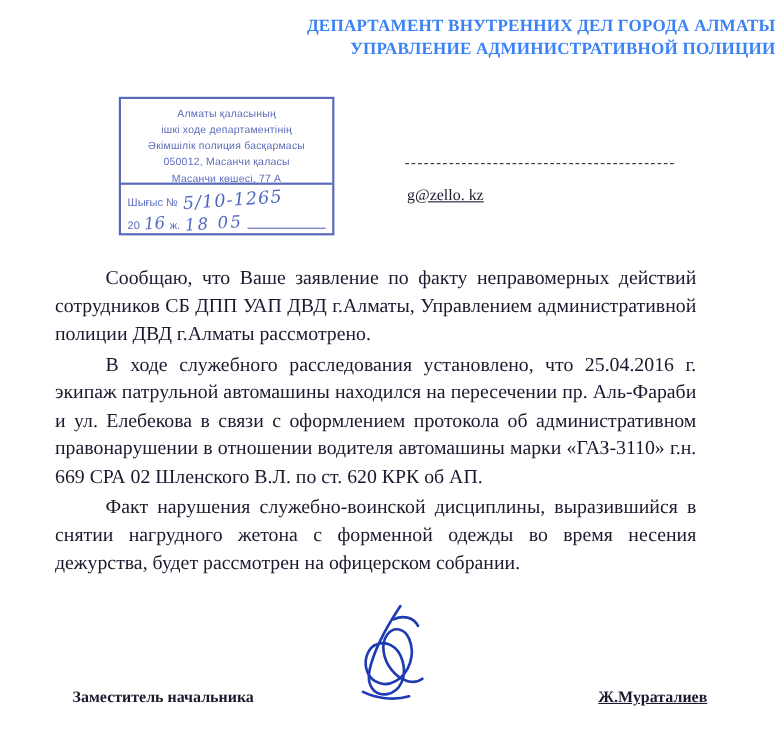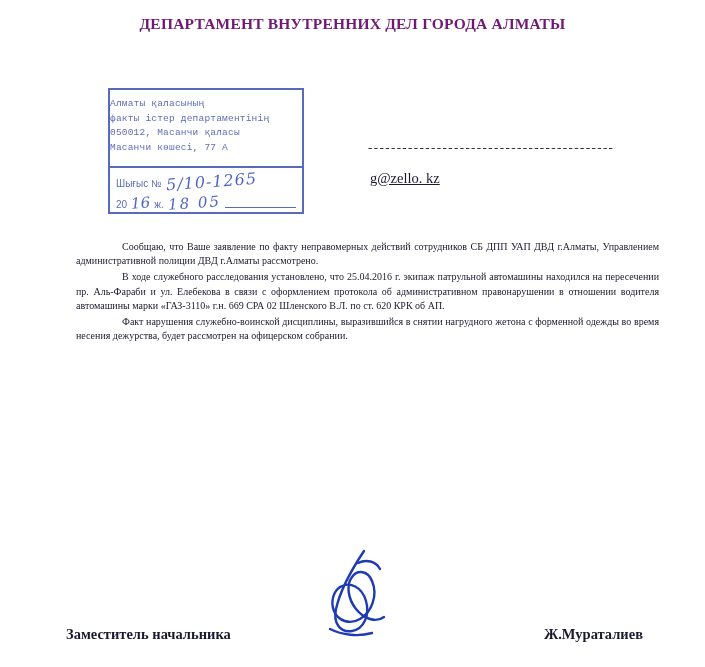"ДЕПАРТАМЕНТ ВНУТРЕННИХ ДЕЛ ГОРОДА АЛМАТЫ" .header { color: #701a75 -> #3b82f6; text-align: center -> right }
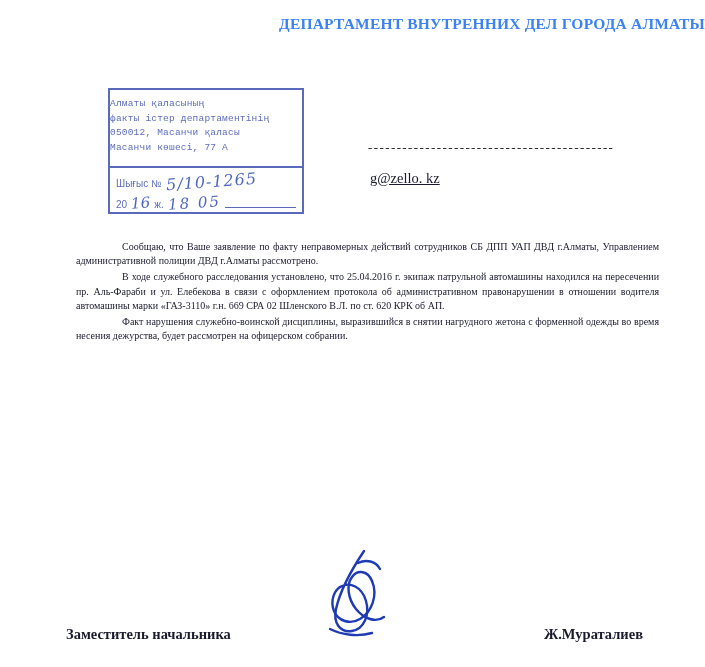"УПРАВЛЕНИЕ АДМИНИСТРАТИВНОЙ ПОЛИЦИИ" div.header-line2 { html: none -> <div>УПРАВЛЕНИЕ АДМИНИСТРАТИВНОЙ ПОЛИЦИИ</div> }
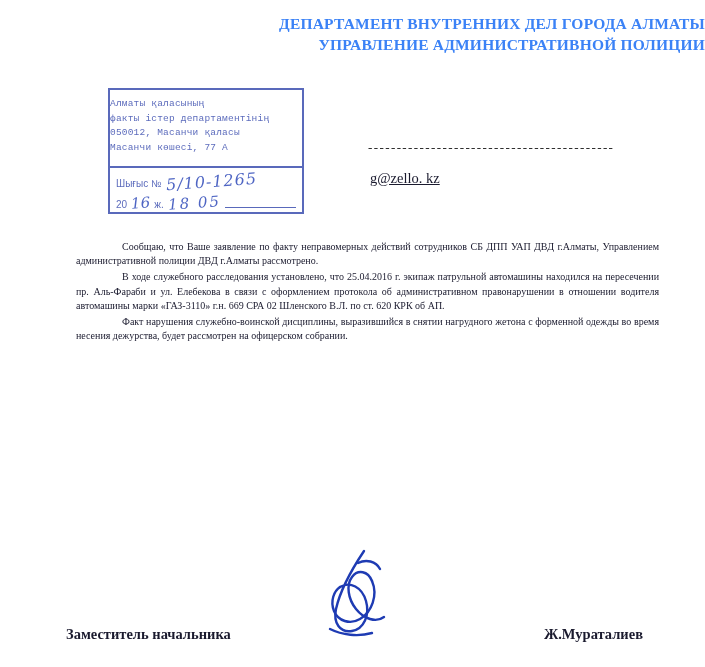"Алматы қаласының" .stamp-lines { font-family: Liberation Mono, monospace -> none; text-align: none -> center }
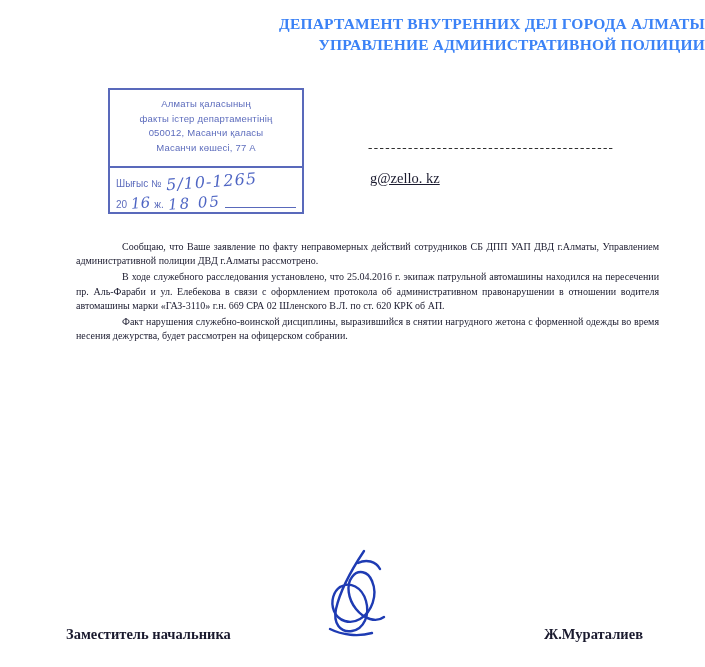"факты істер департаментінің" div { text: факты істер -> ішкі ходе }
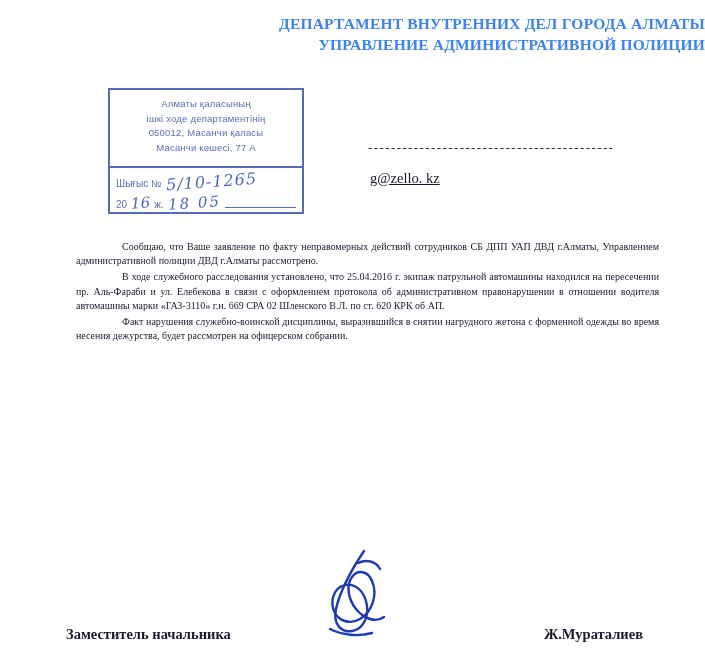"Әкімшілік полиция басқармасы" div { html: none -> <div>Әкімшілік полиция басқармасы</div> }
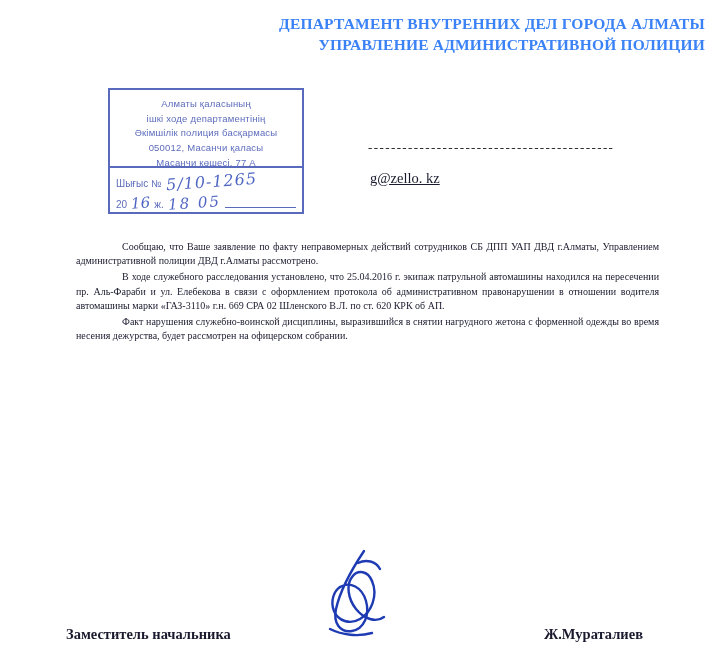"Сообщаю, что Ваше заявление по" .body { font-size: 10px -> 18px; left: 76px -> 50px }
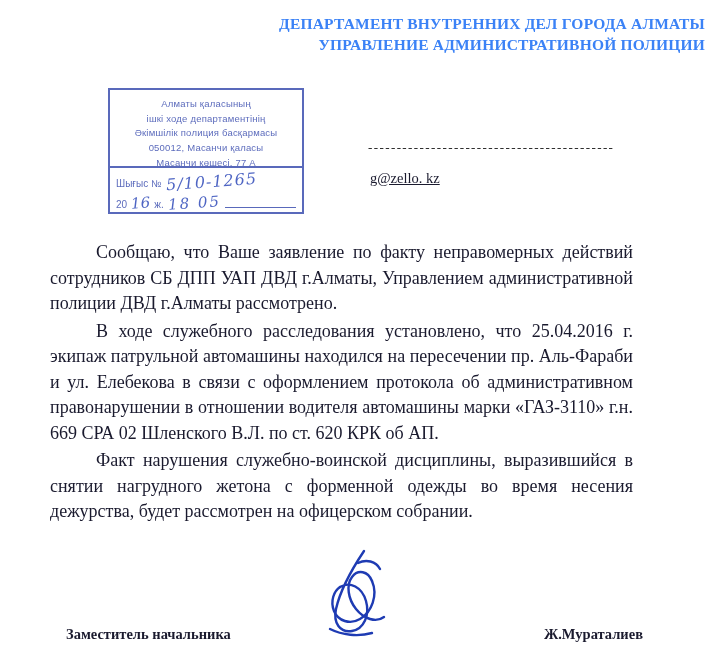"Ж.Мураталиев" .sig-right { text-decoration: none -> underline }
